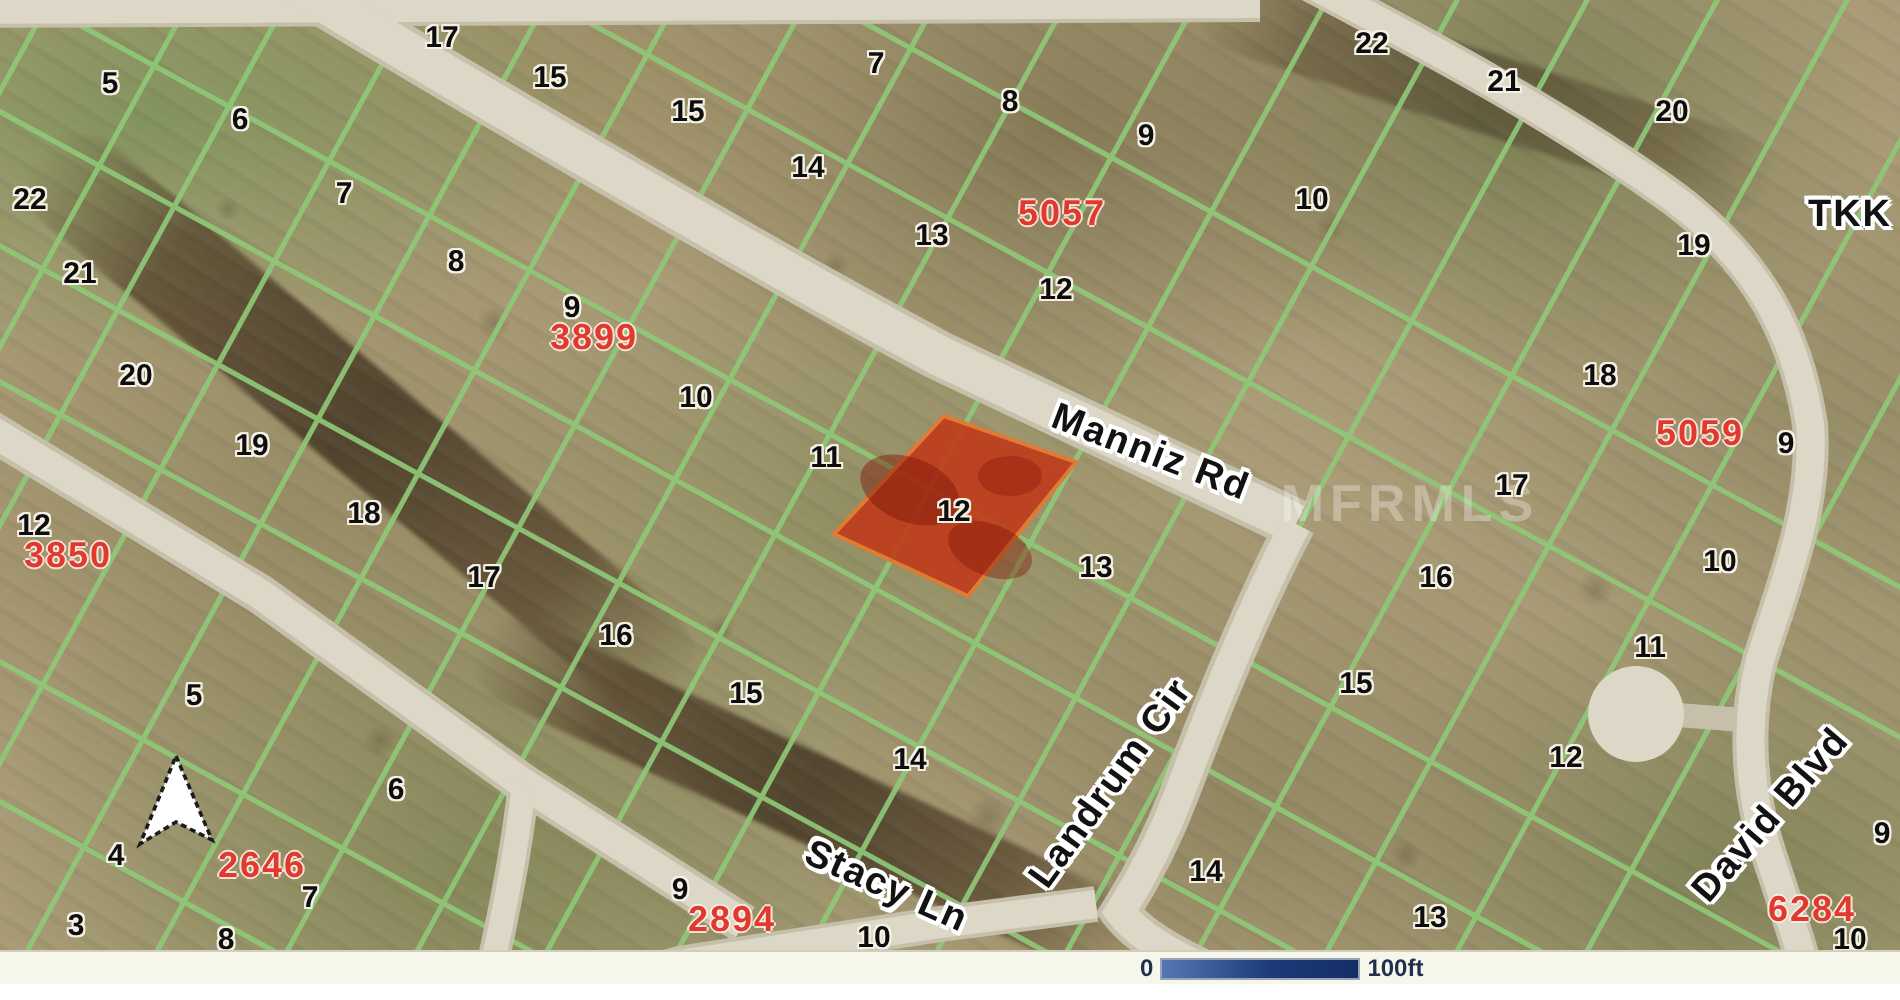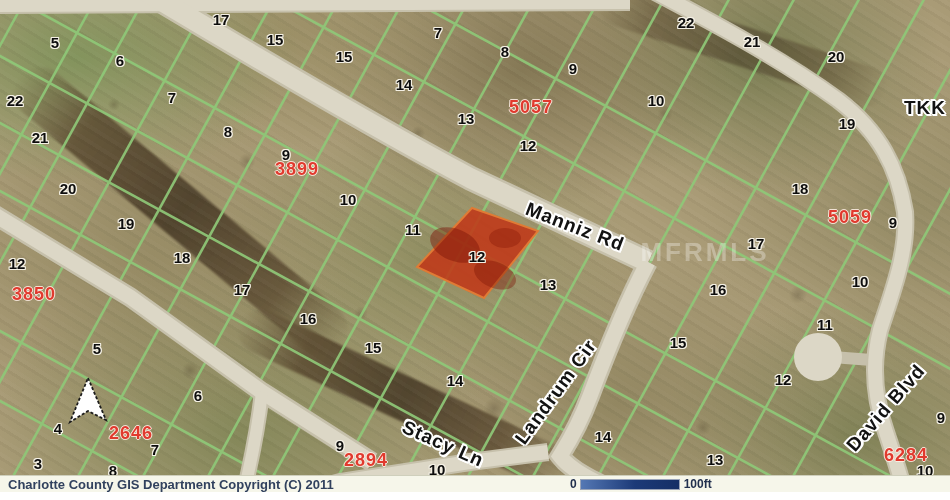"3850" span.block { margin-top: 16px -> none }
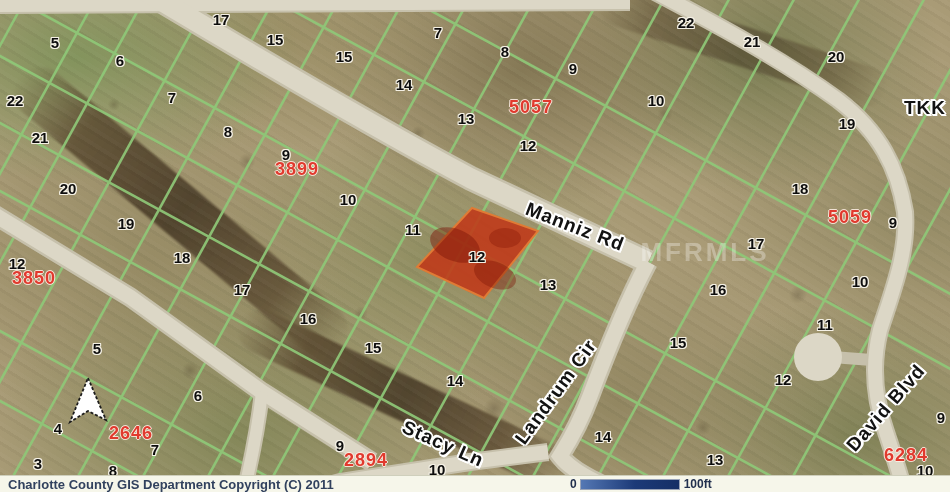"Charlotte County GIS Department" span { html: <span>Charlotte County GIS Department Copyright (C) 2011</span> -> none }
